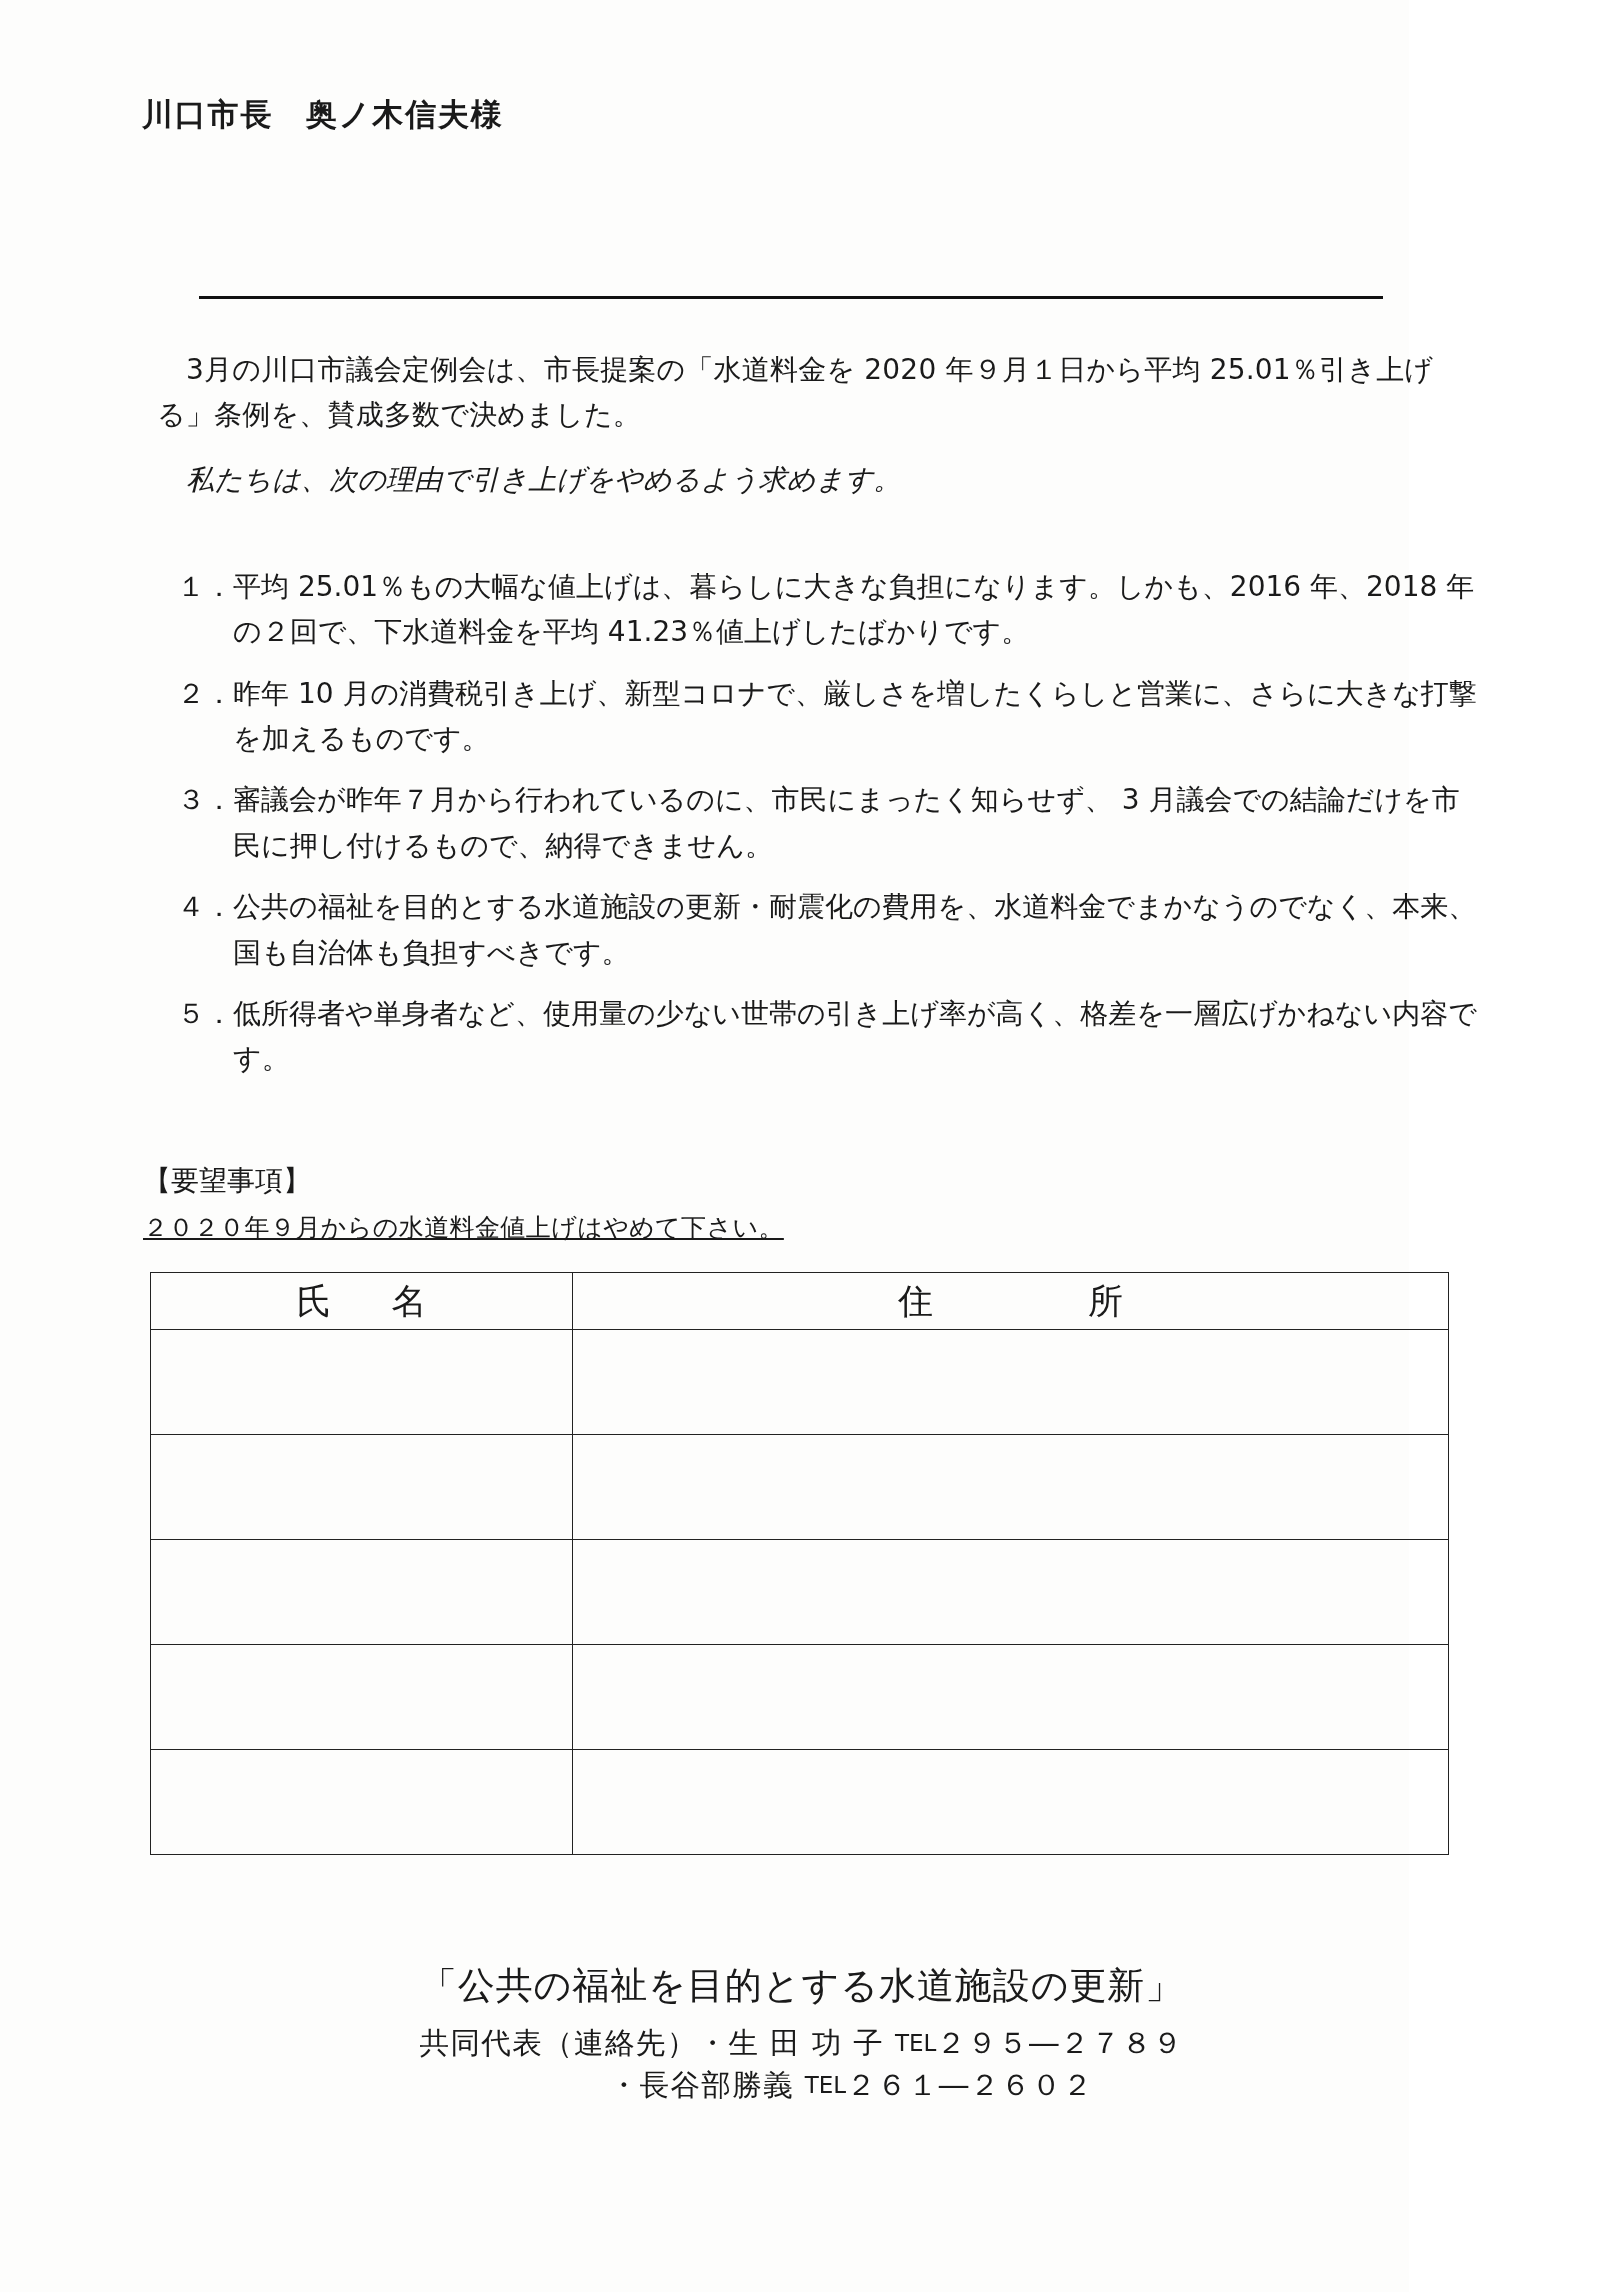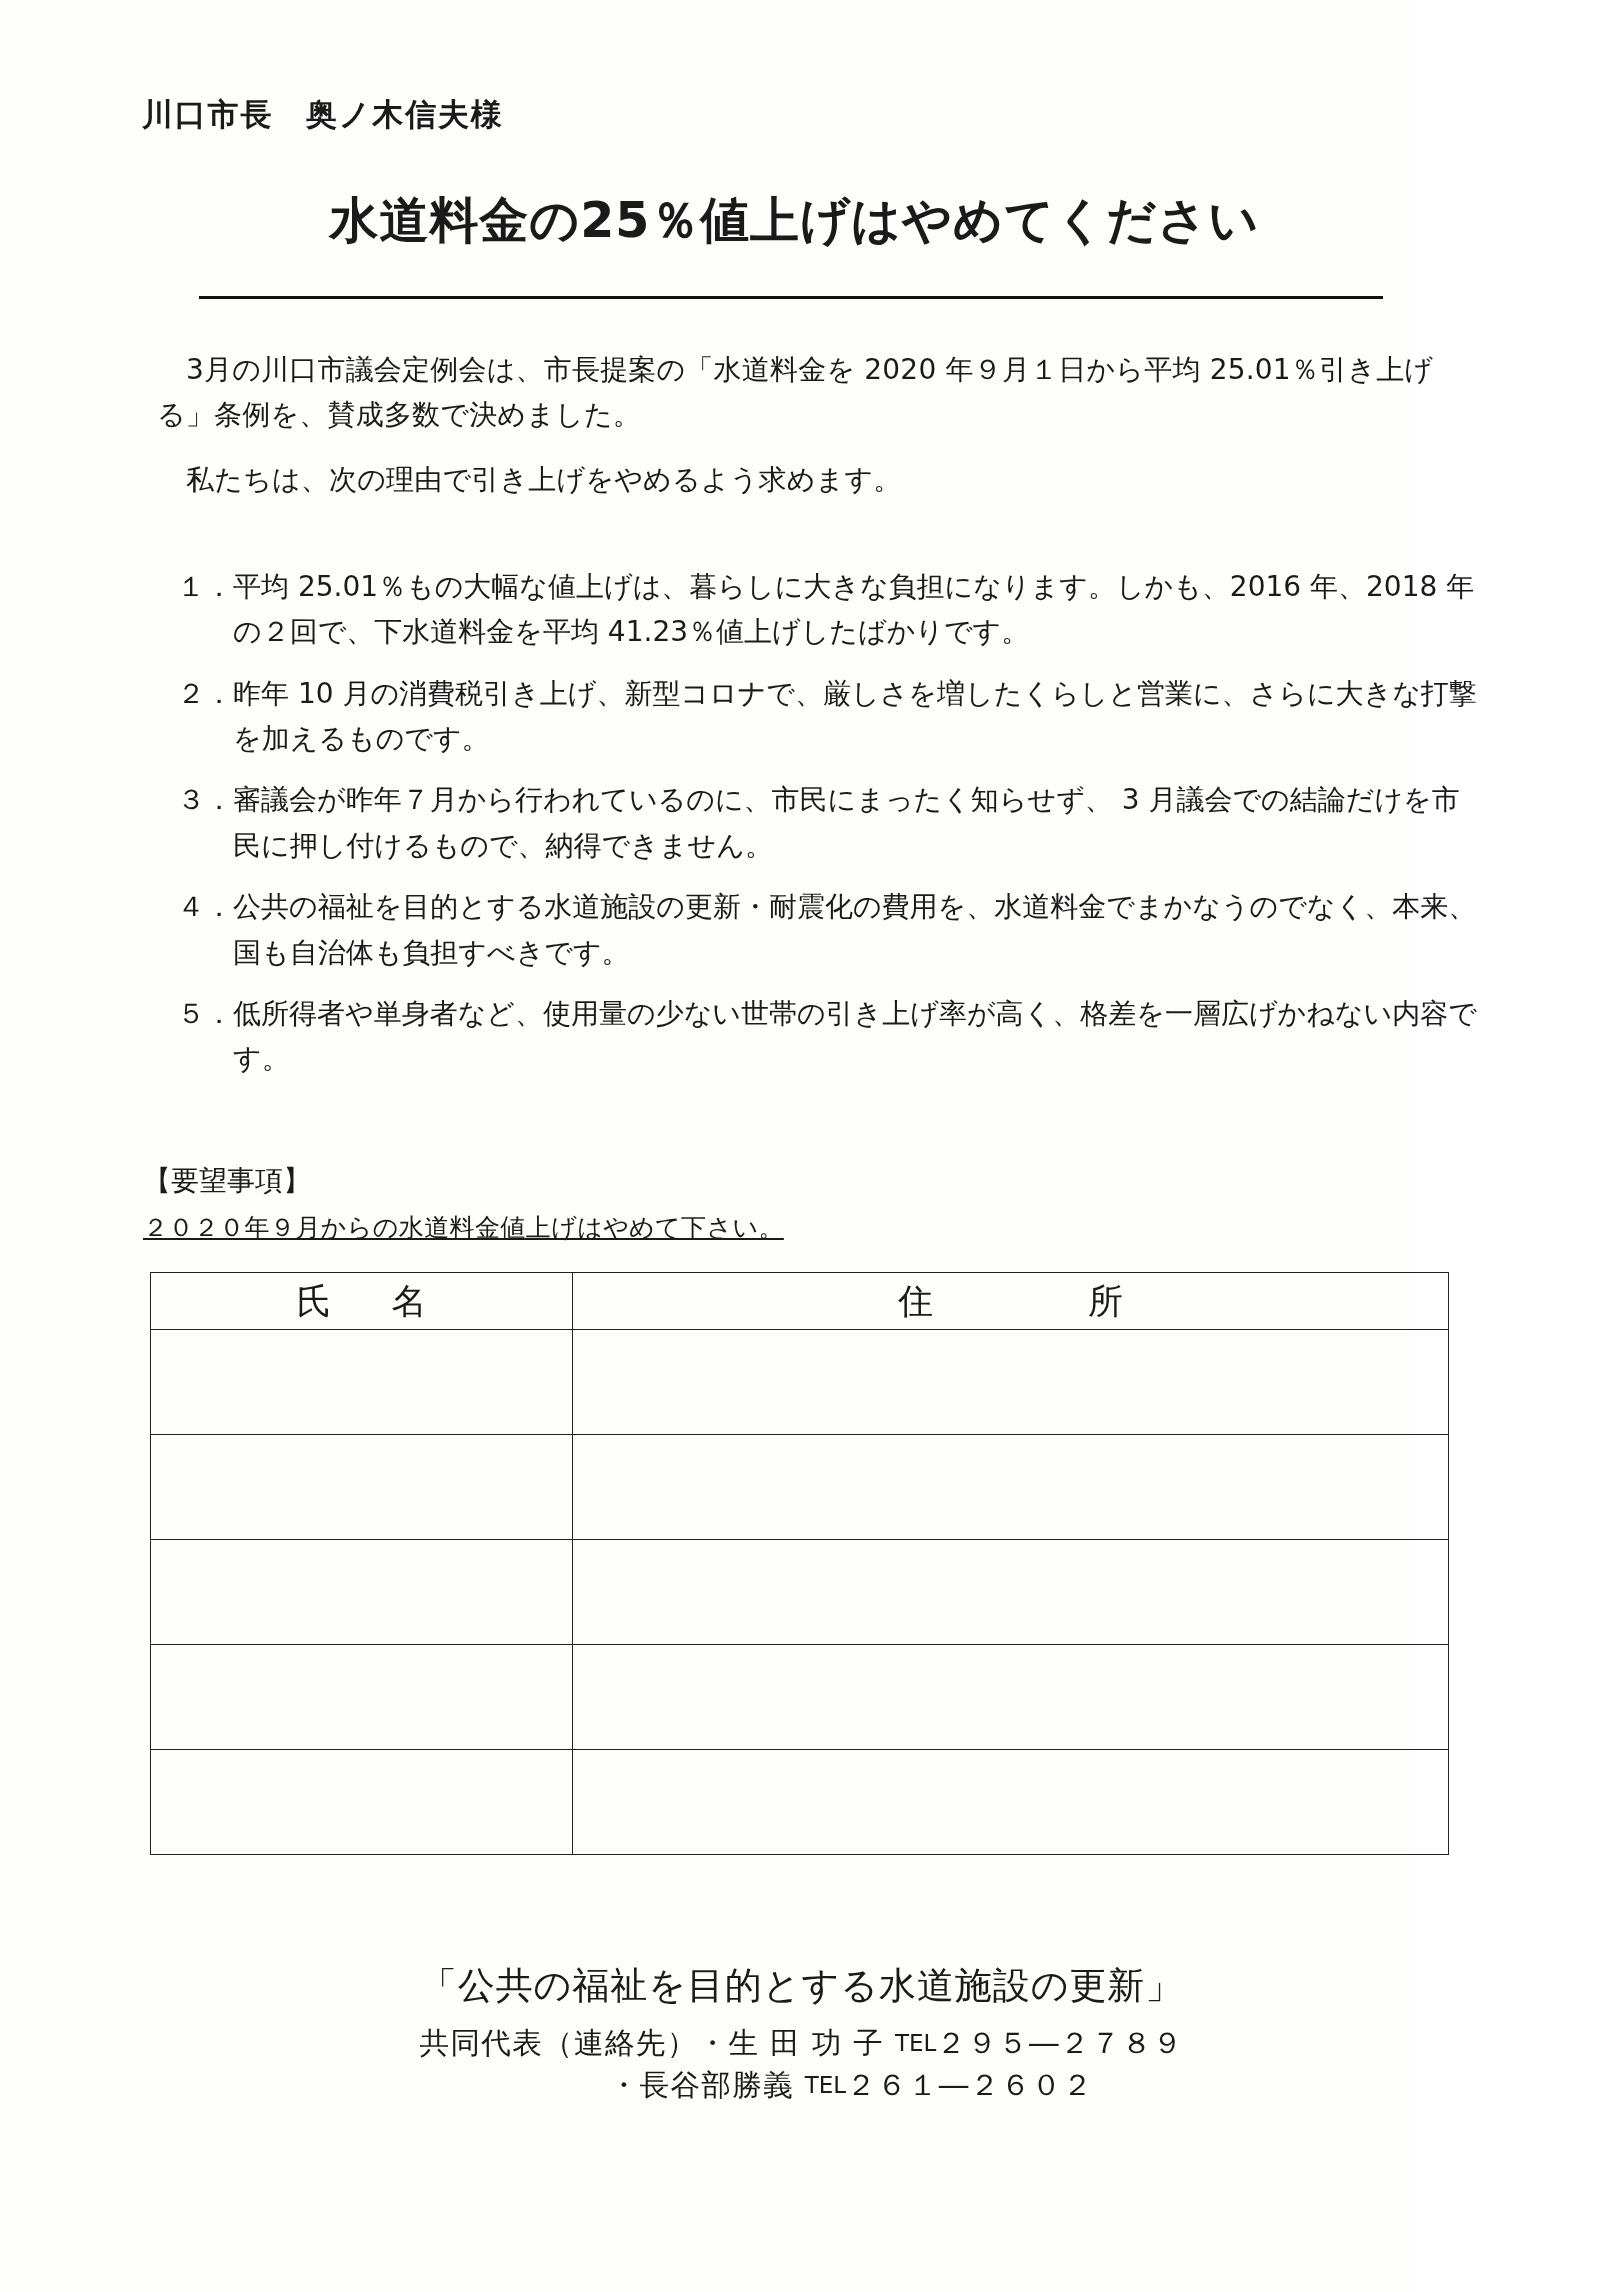"水道料金の25％値上げはやめてください" div.title-wrap { html: <div> <div>水道料金の25％値上げはやめてください</div> </div> -> none }
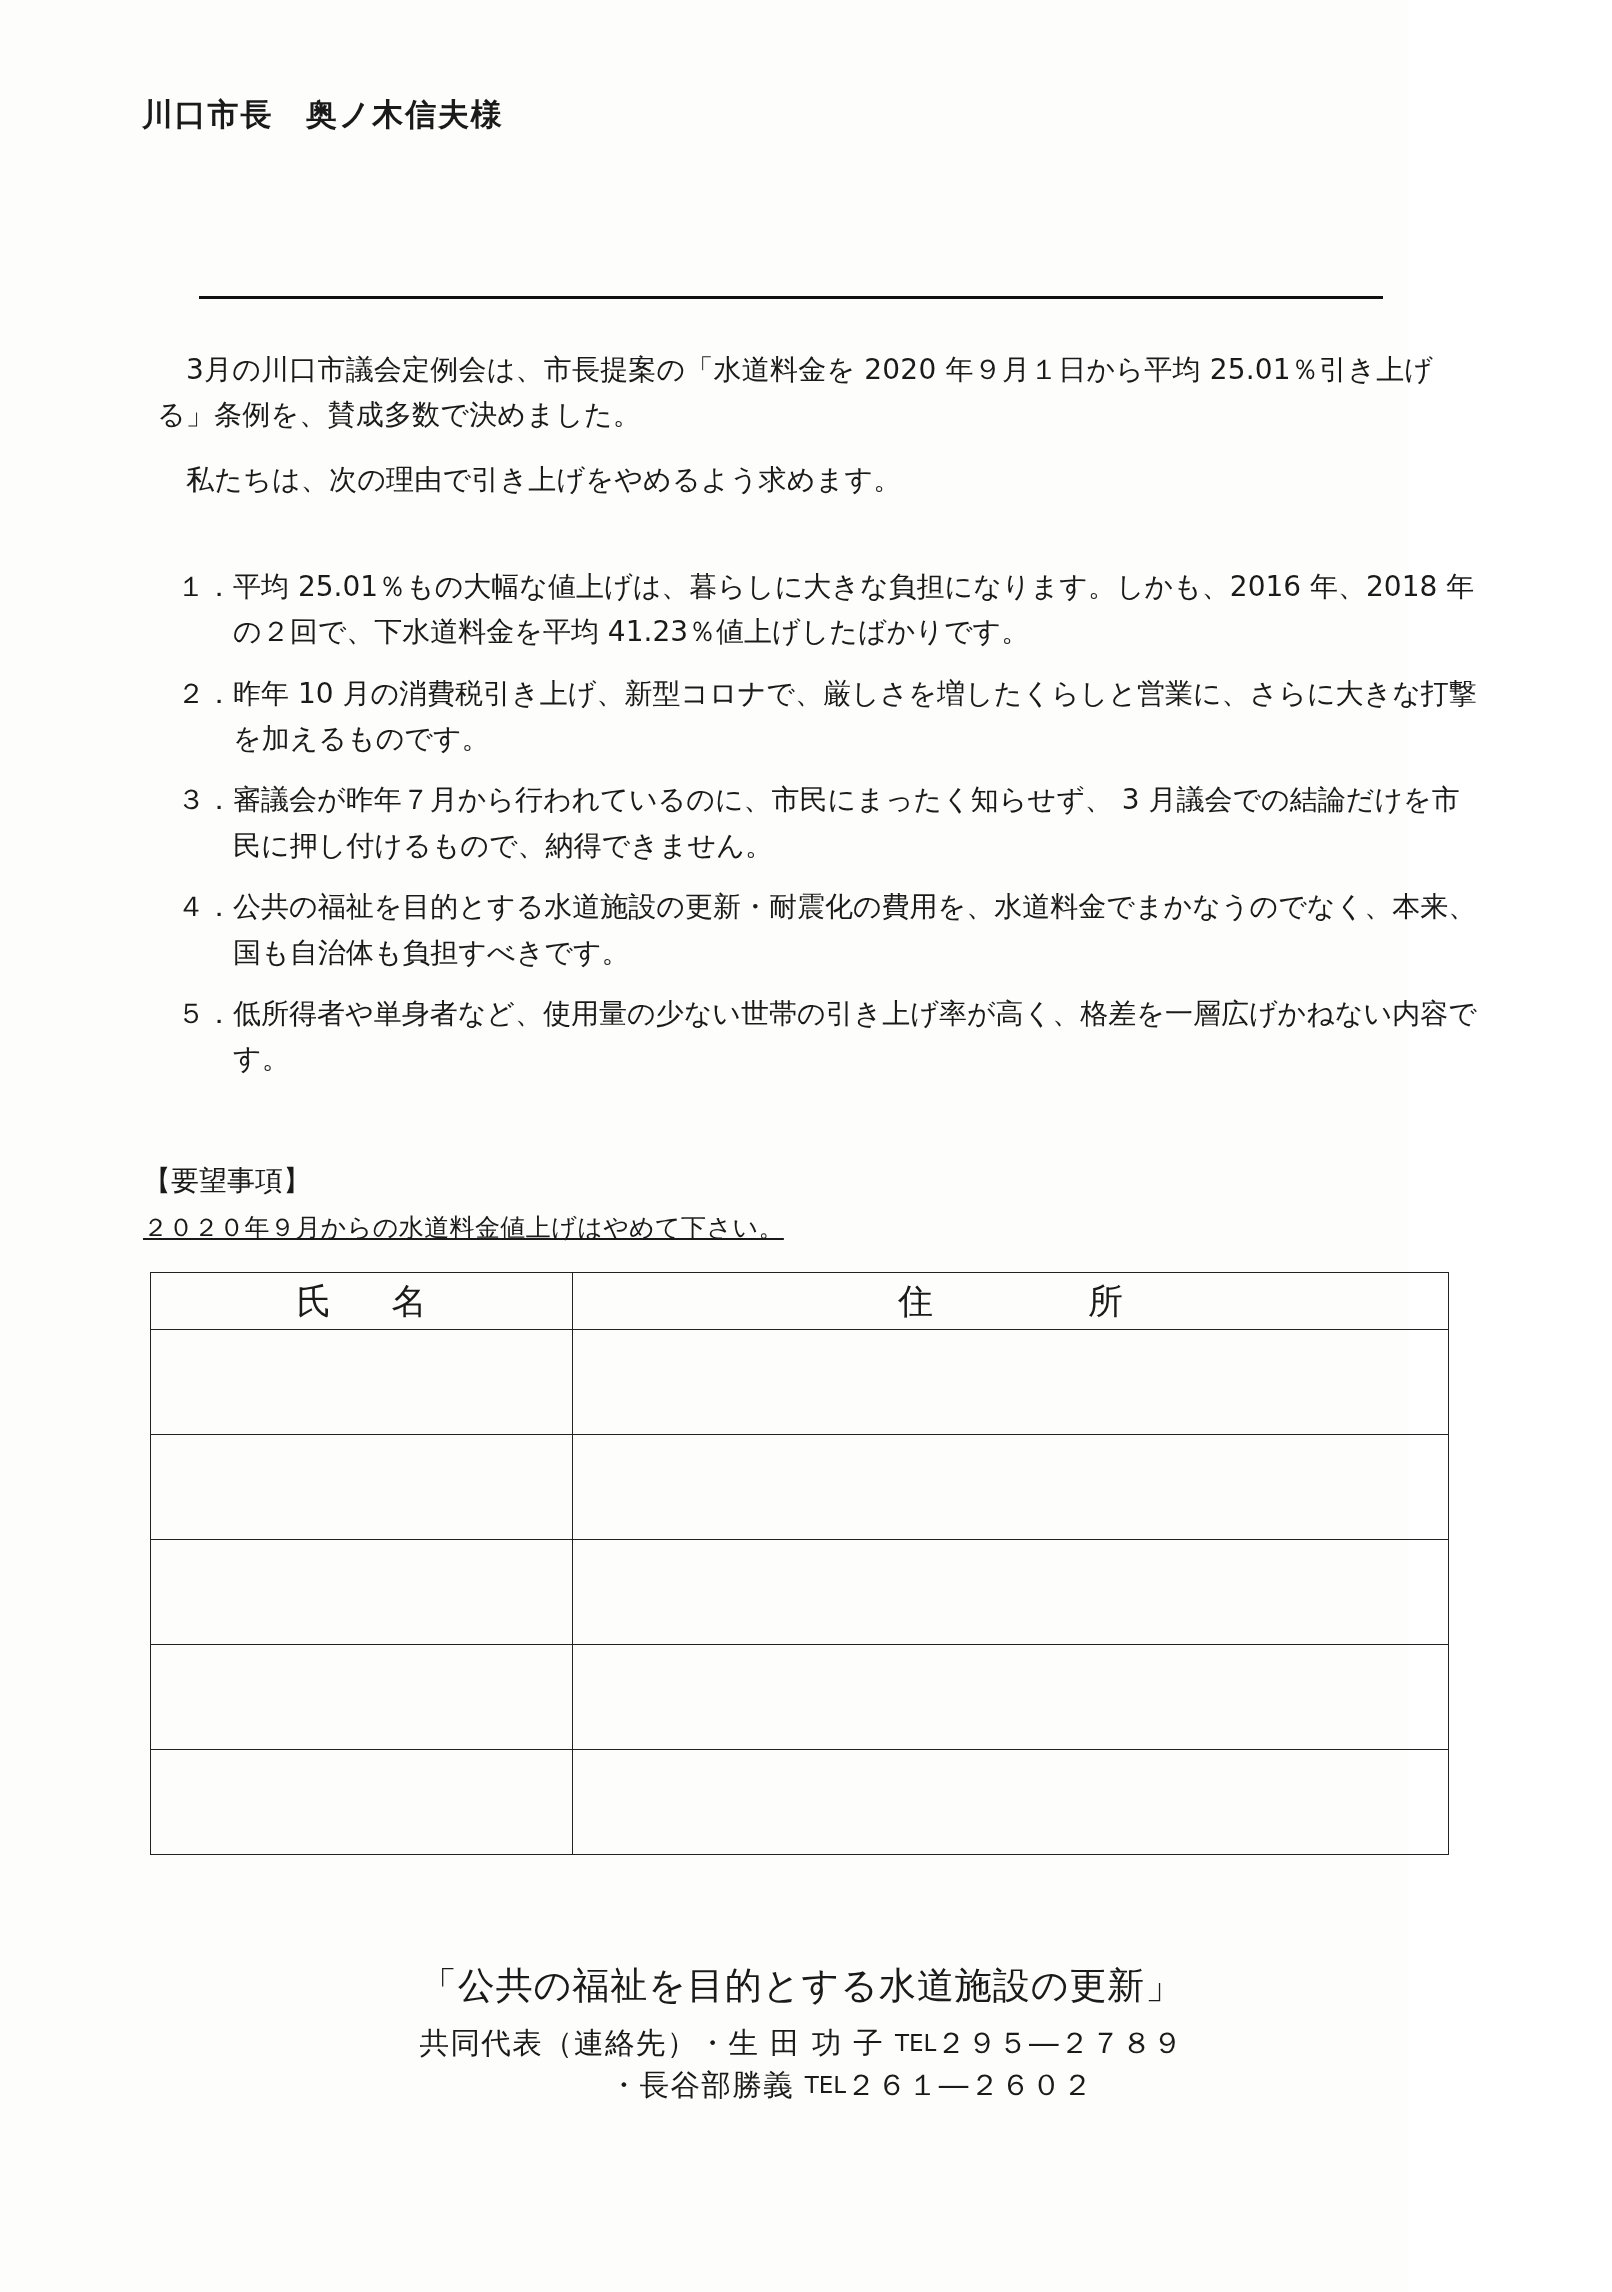"私たちは、次の理由で引き上げをやめるよう求めます。" .para.nogap { font-style: none -> italic }
